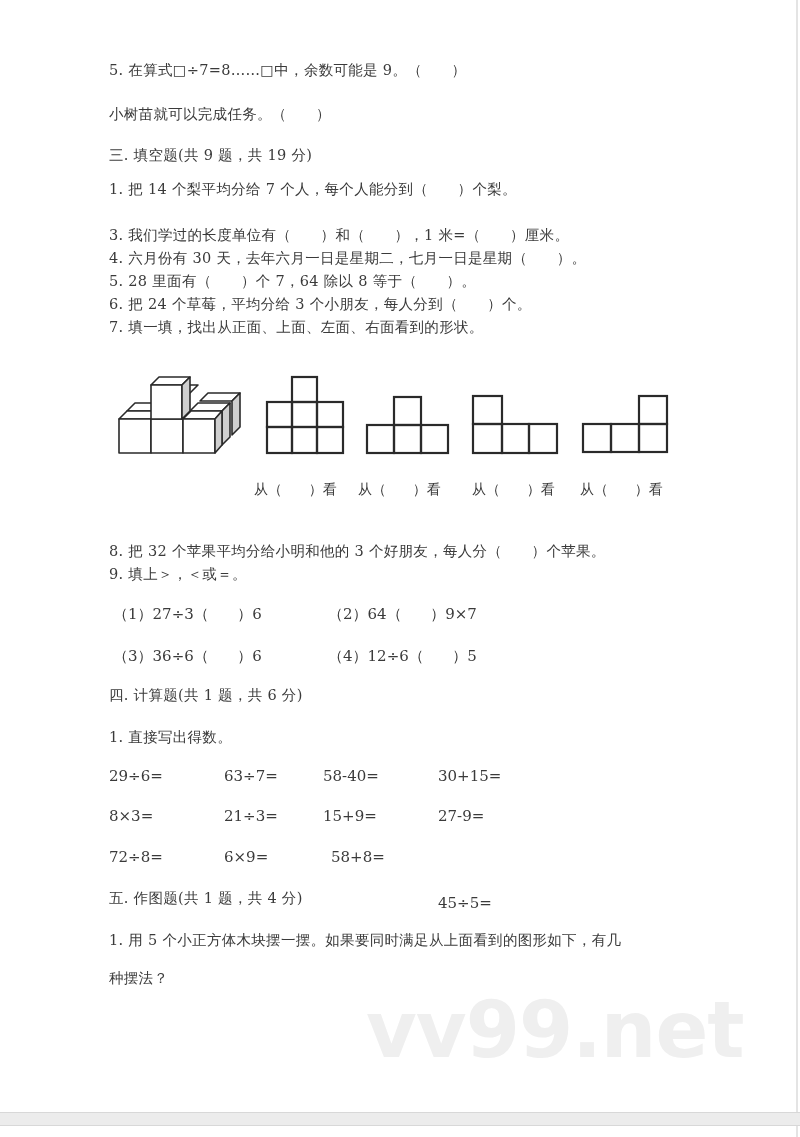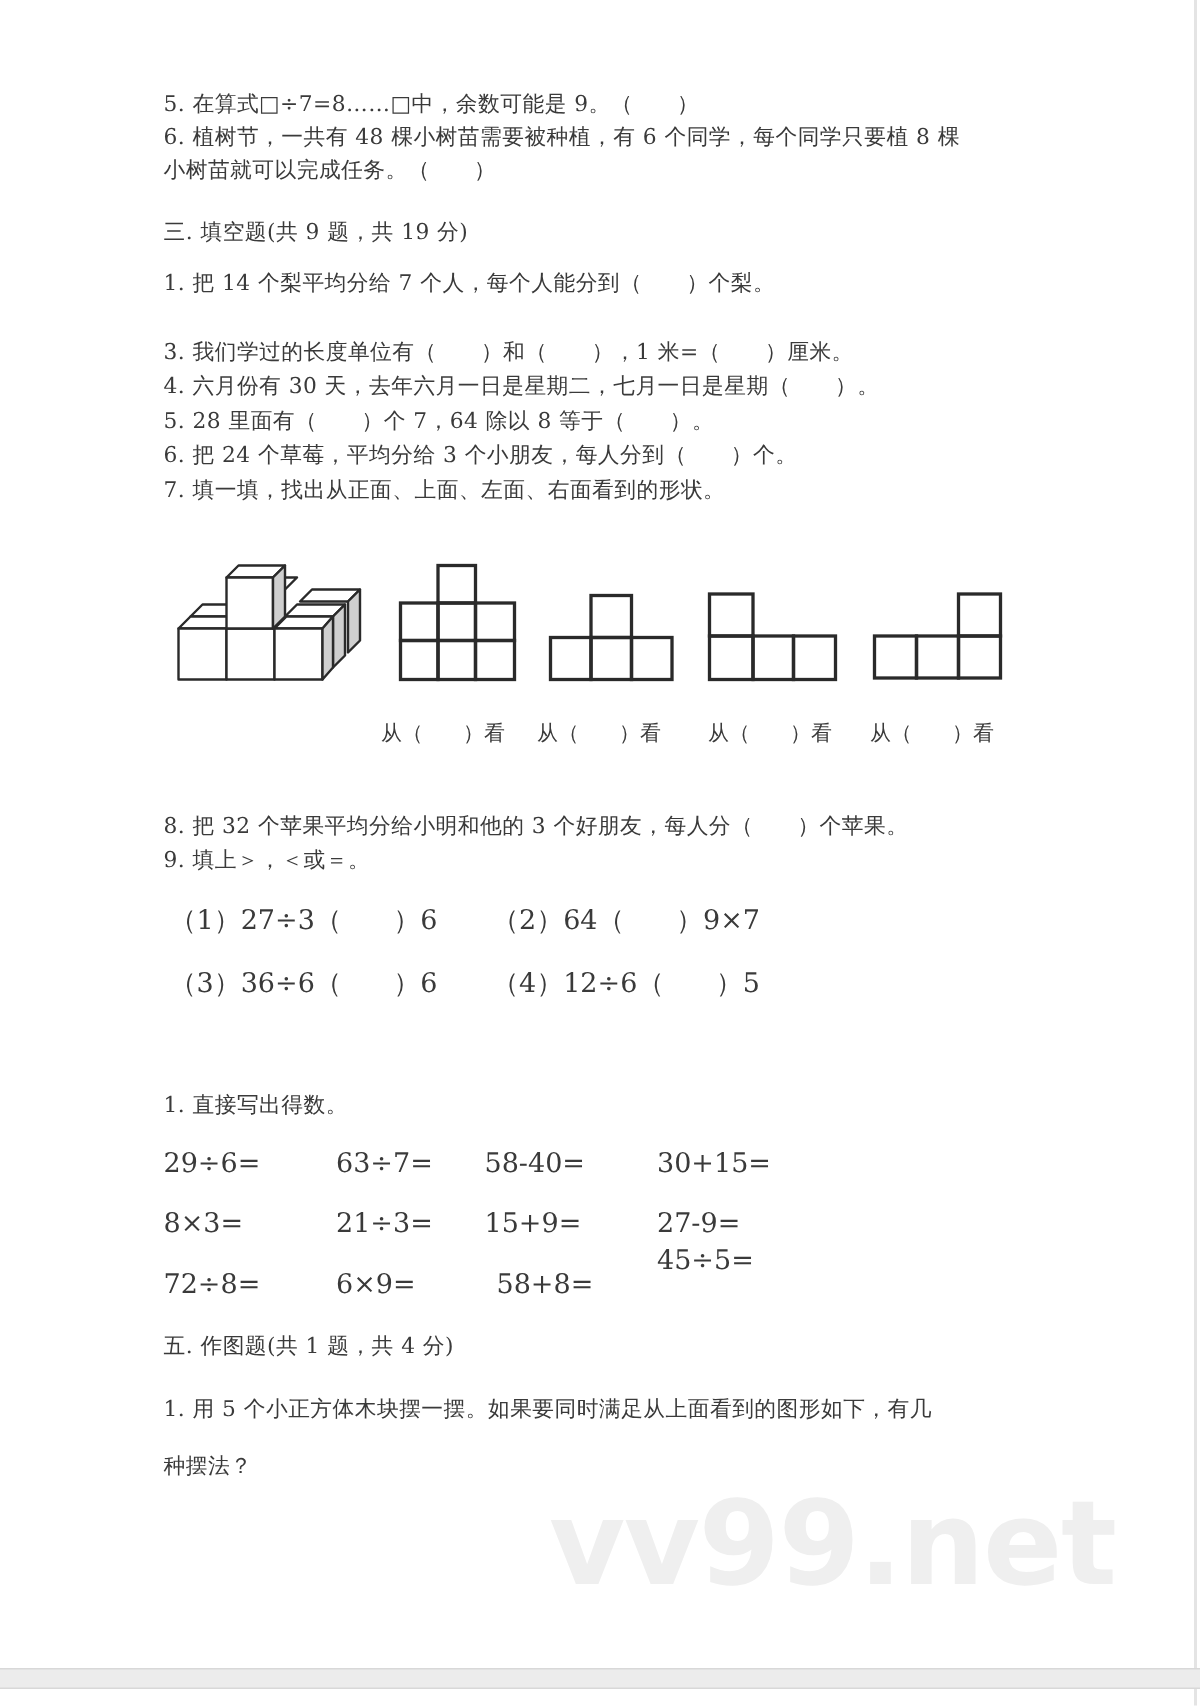"6. 植树节，一共有 48 棵小树苗需要被种植，有 6" div.line { html: <div>6. 植树节，一共有 48 棵小树苗需要被种植，有 6 个同学，每个同学只要植 8 棵</div> -> none }
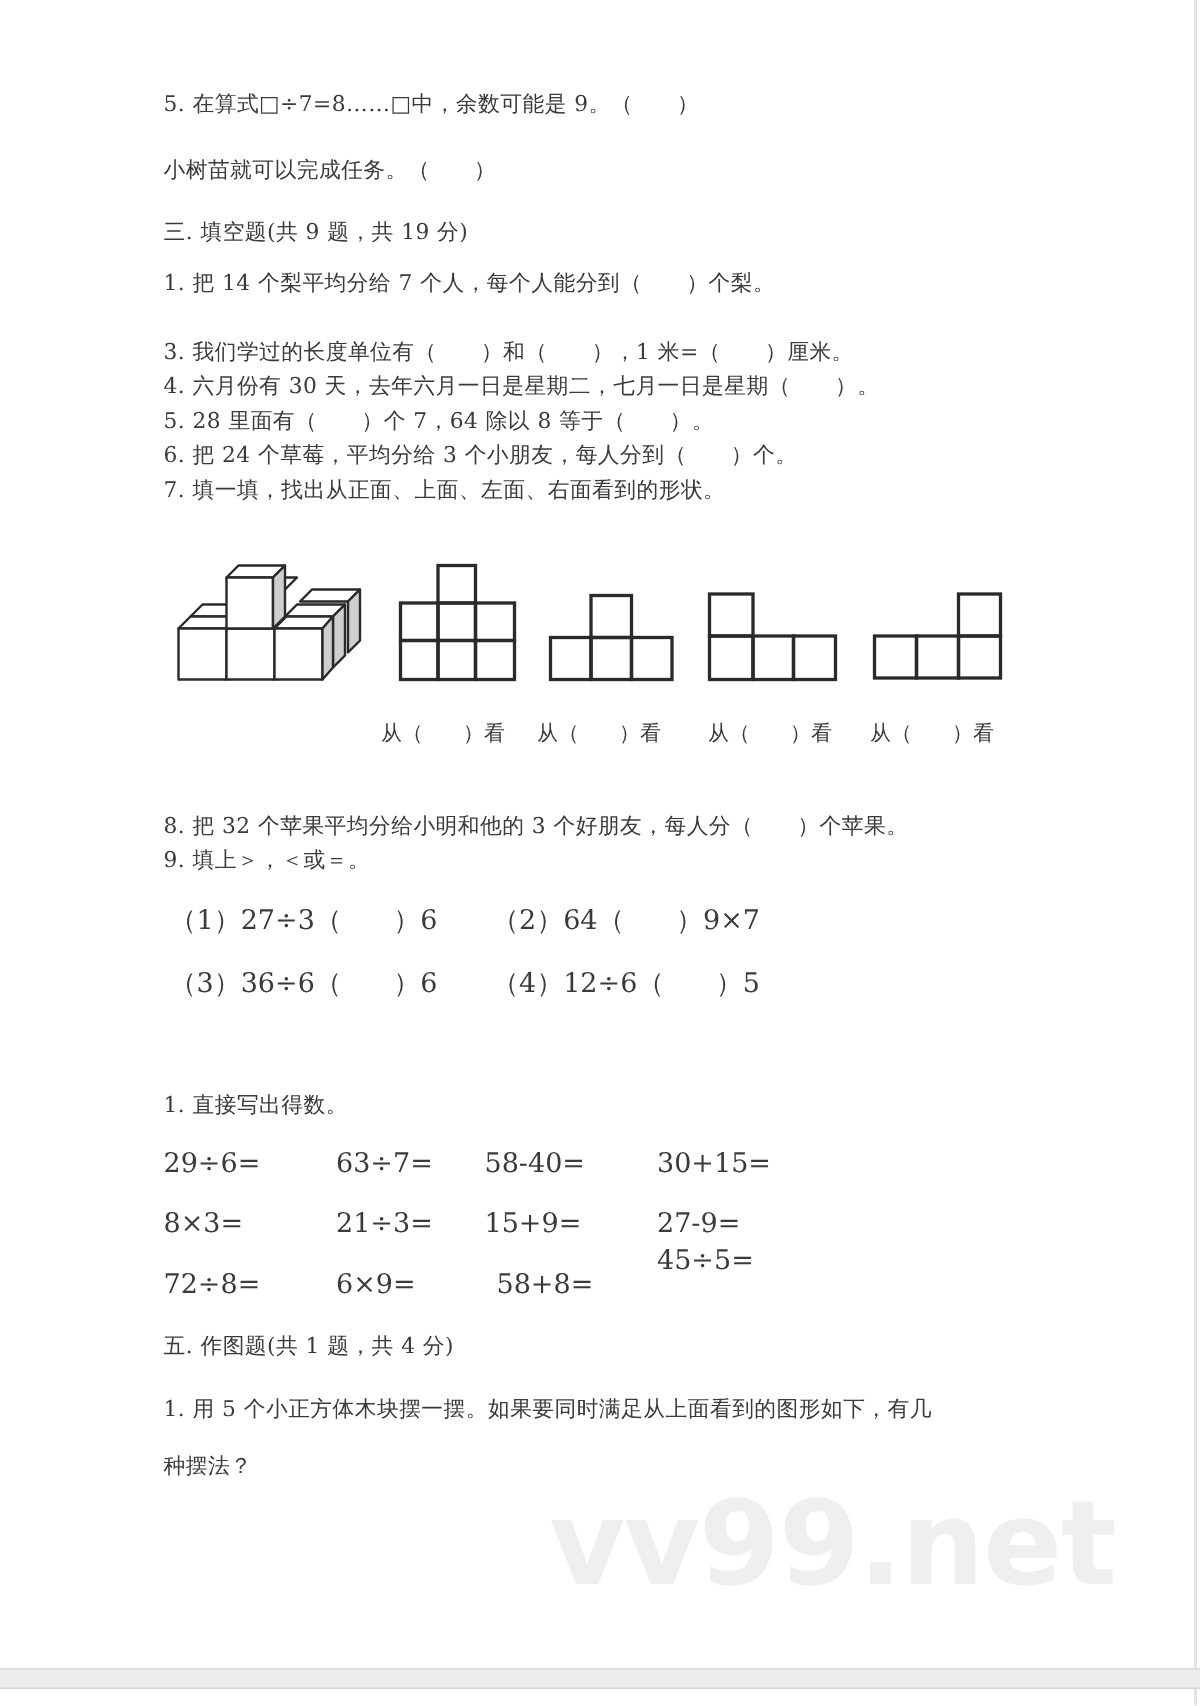"（1）27÷3（ ）6" .cell { font-size: 18px -> 15px }
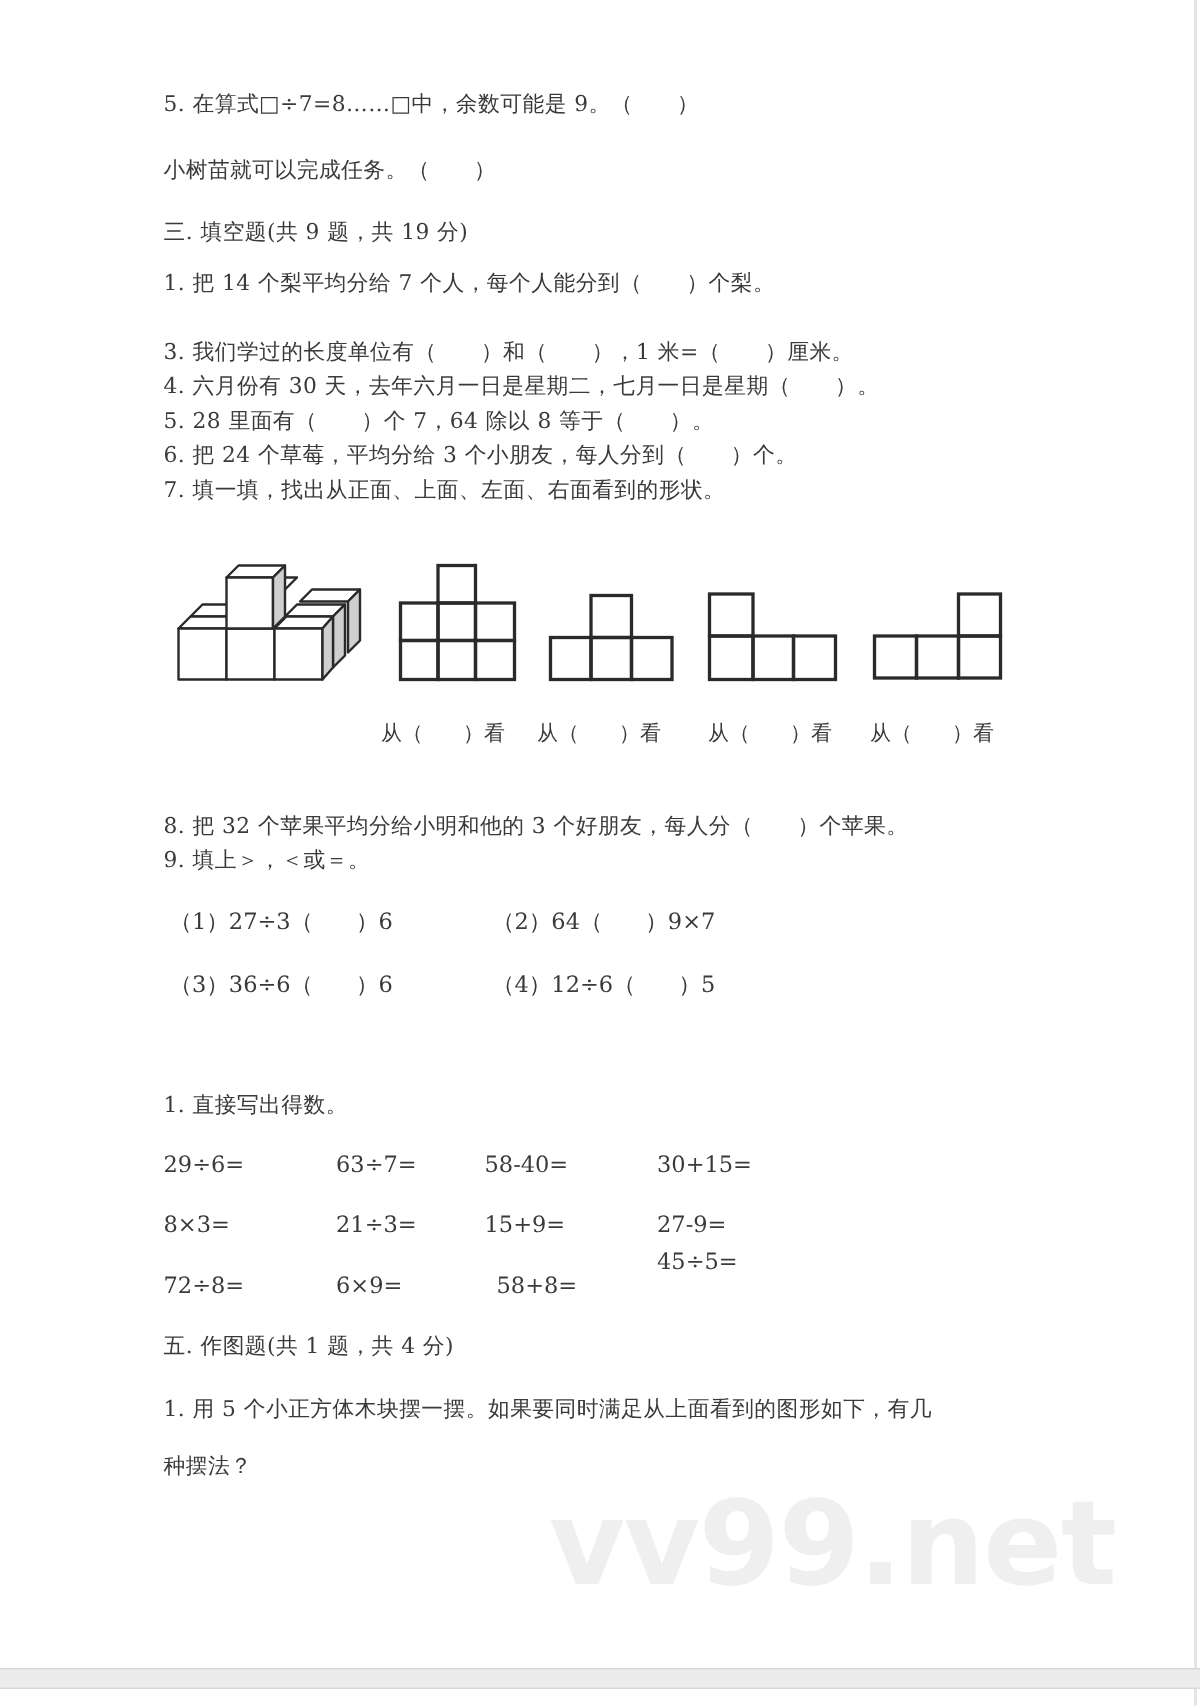"四. 计算题(共 1 题，共 6" div.line { html: none -> <div>四. 计算题(共 1 题，共 6 分)</div> }
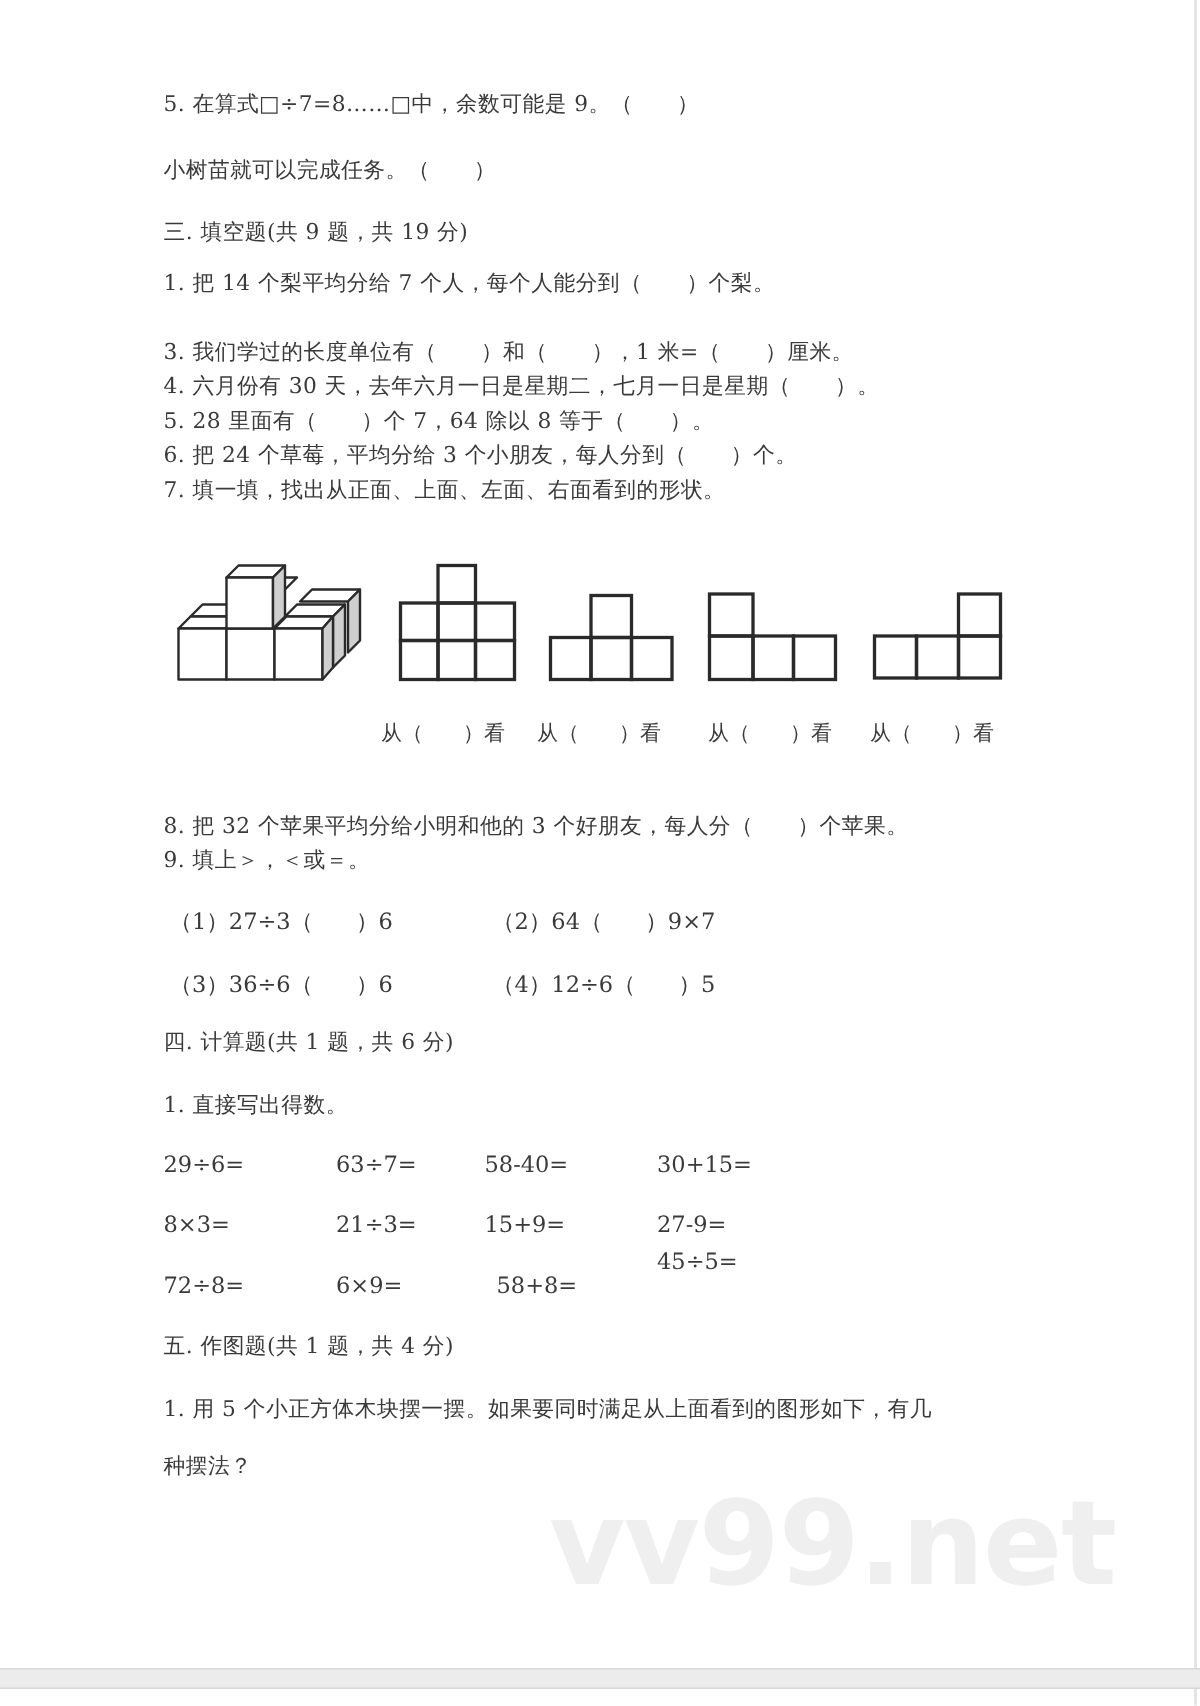"45÷5=" div.cell { top: 830px -> 892px }
